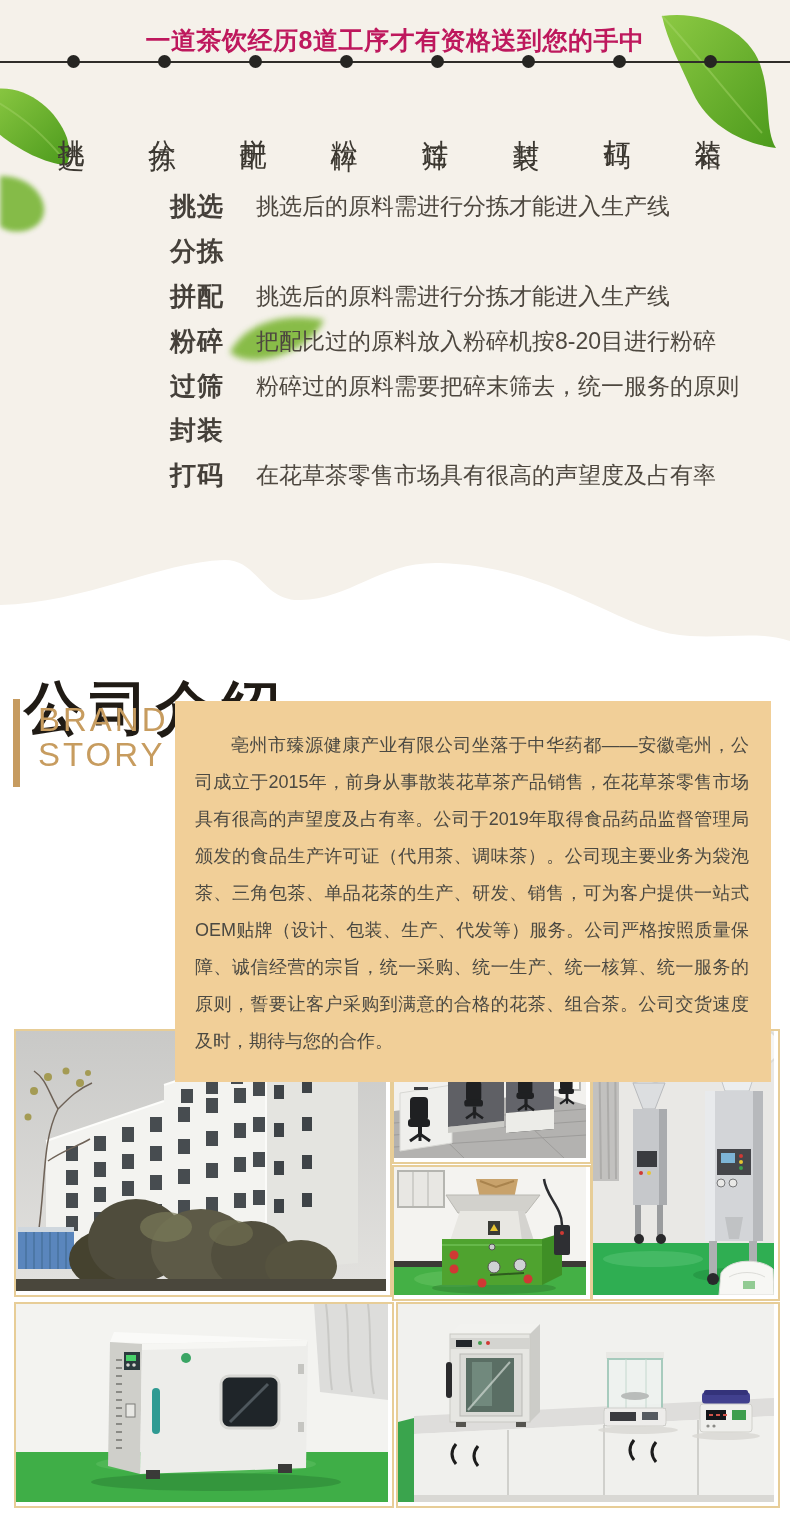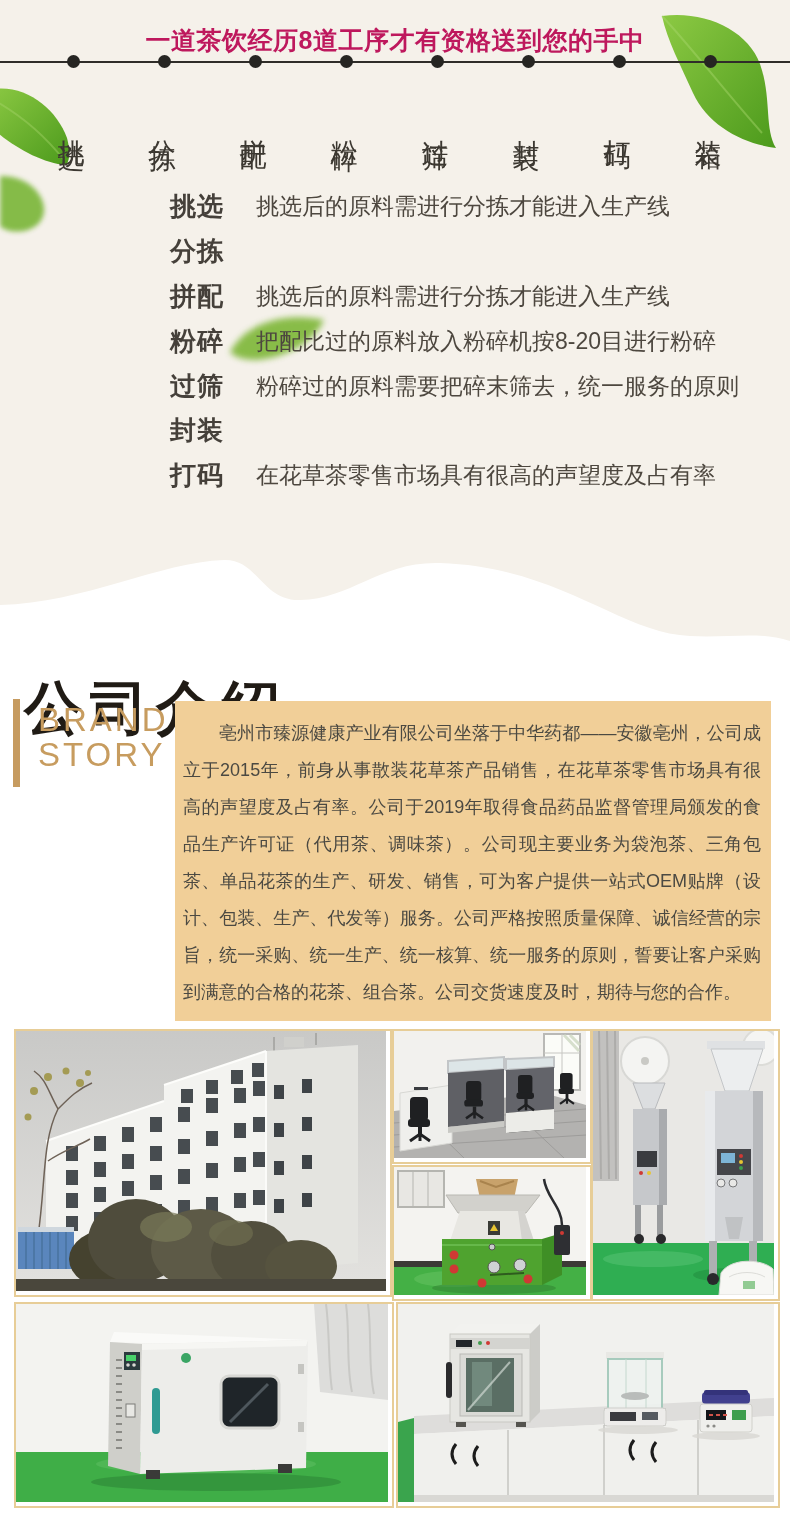"亳州市臻源健康产业有限公司坐落于中华药都——安徽亳州，公司成立于2015年，前身" .intro-panel p { margin: 0 -> 12px }
